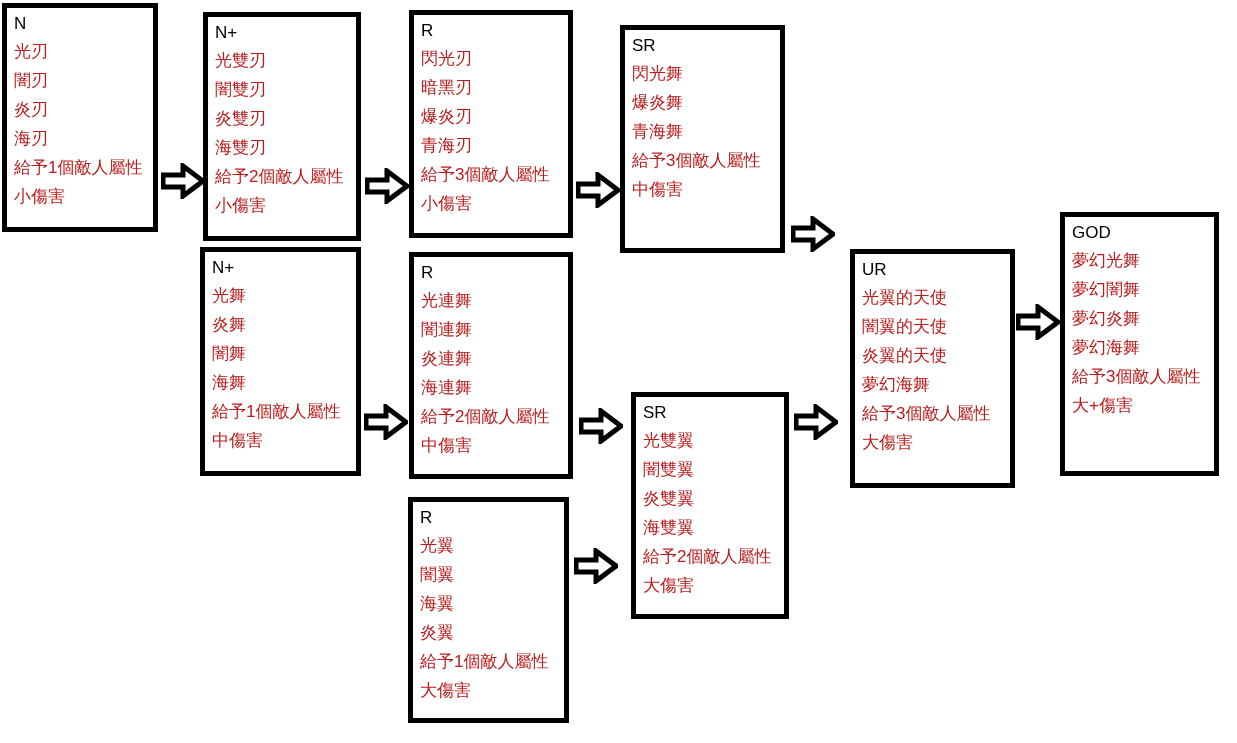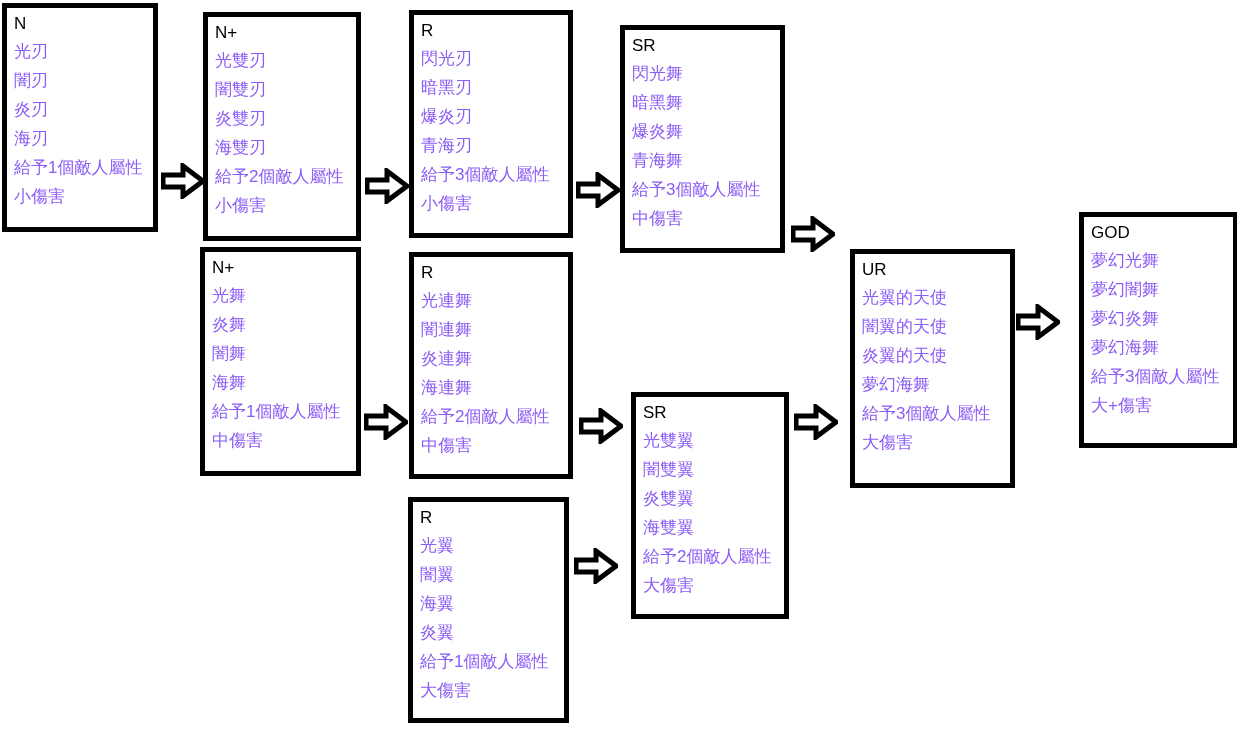"光刃" .card-line { color: #8b5cf6 -> #b91c1c }
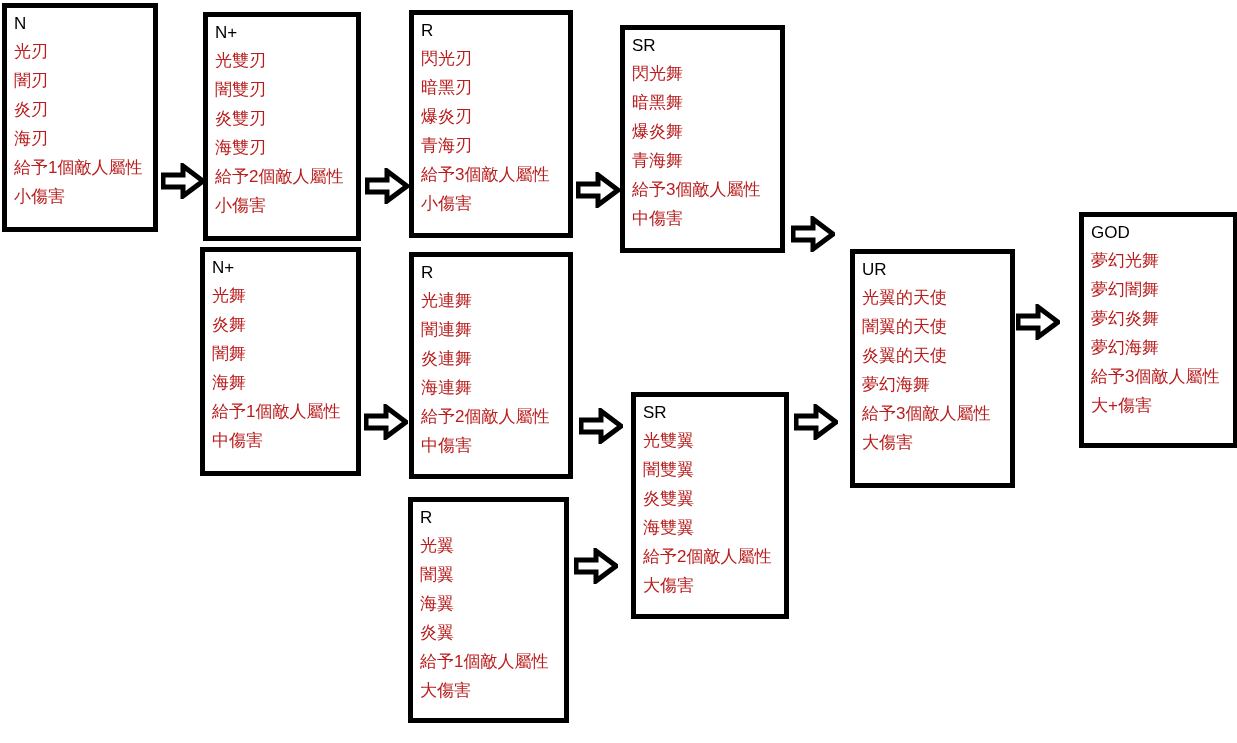"暗黑舞" div.card-line { html: <div>暗黑舞</div> -> none }
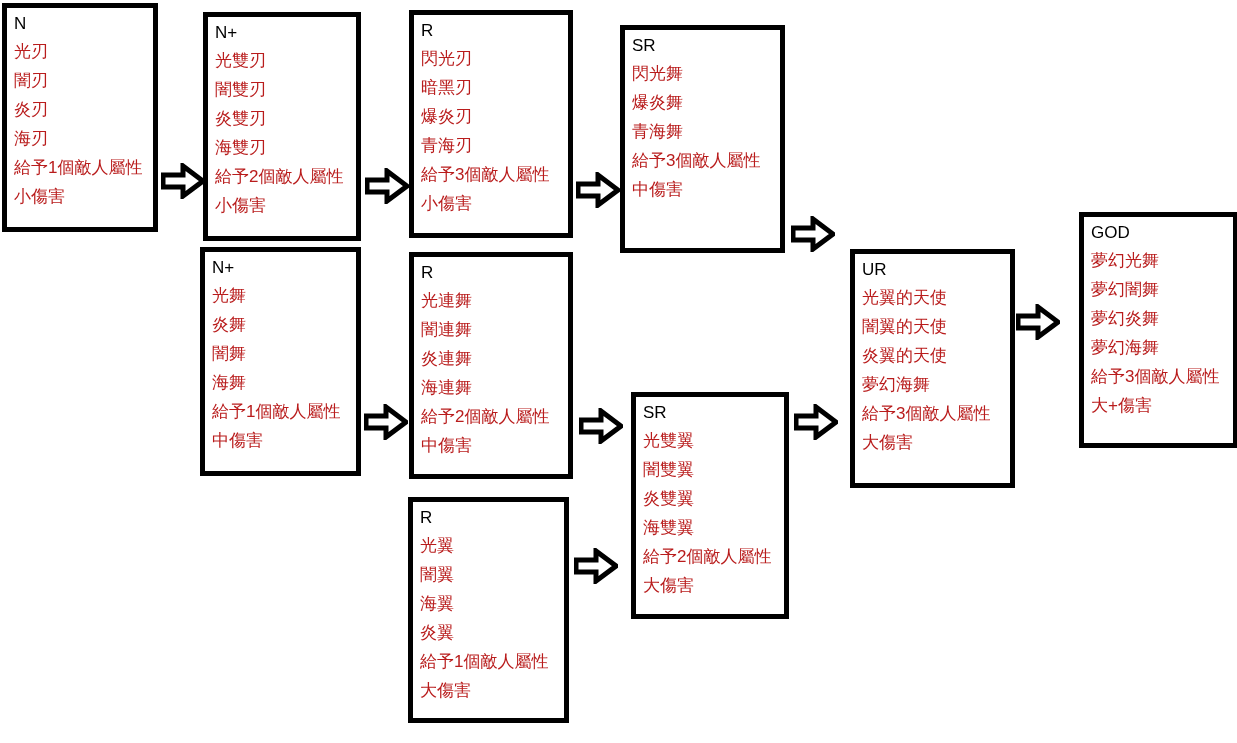"GOD" div.card { height: 236px -> 264px; margin-left: 19px -> none }
